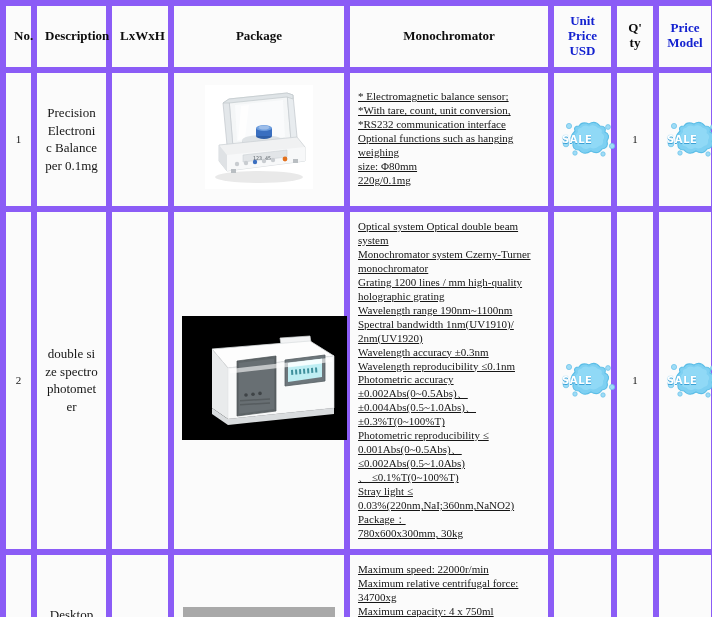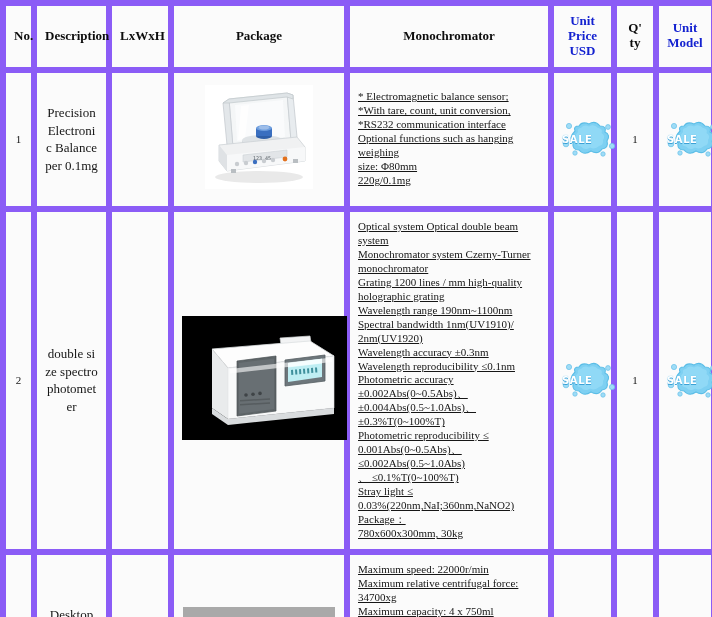"Unit" span { text: Unit -> Price }
